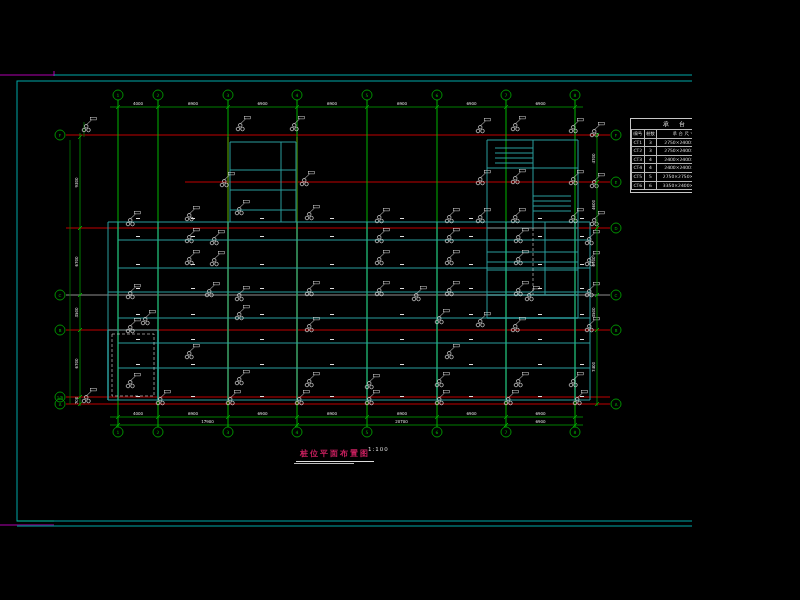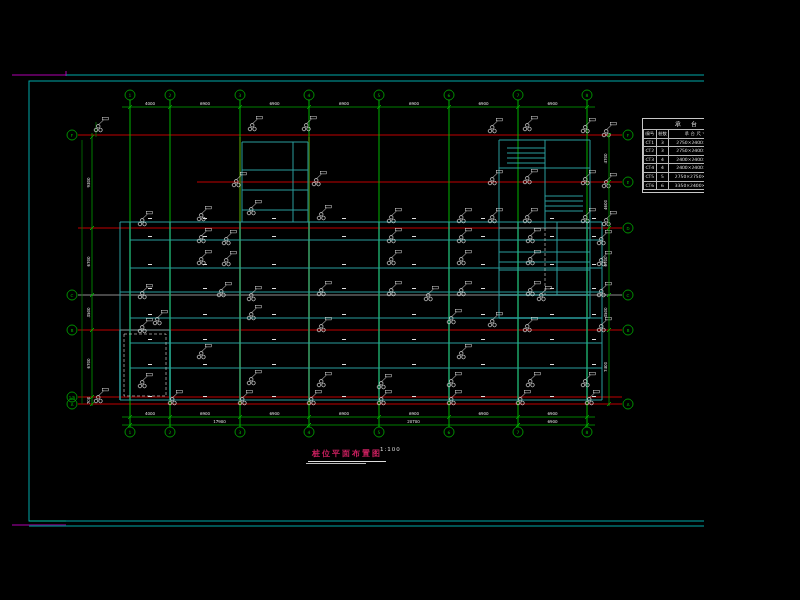"桩位平面布置图" #stage { margin-left: 12px -> none }
